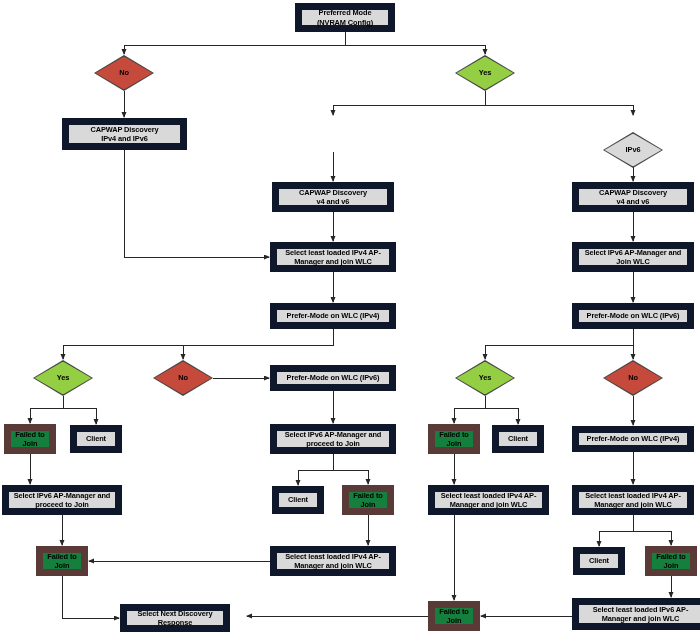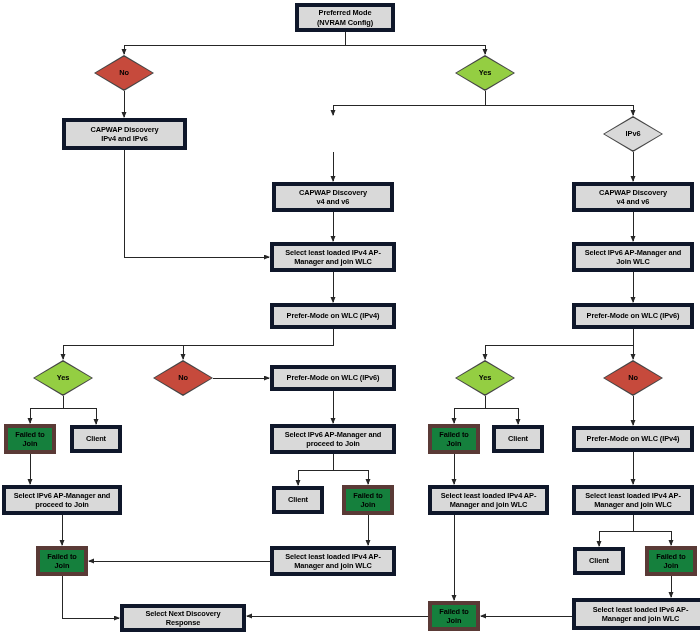"Preferred Mode" .box { border: 4px solid #0f172a -> 7px solid #0f172a }
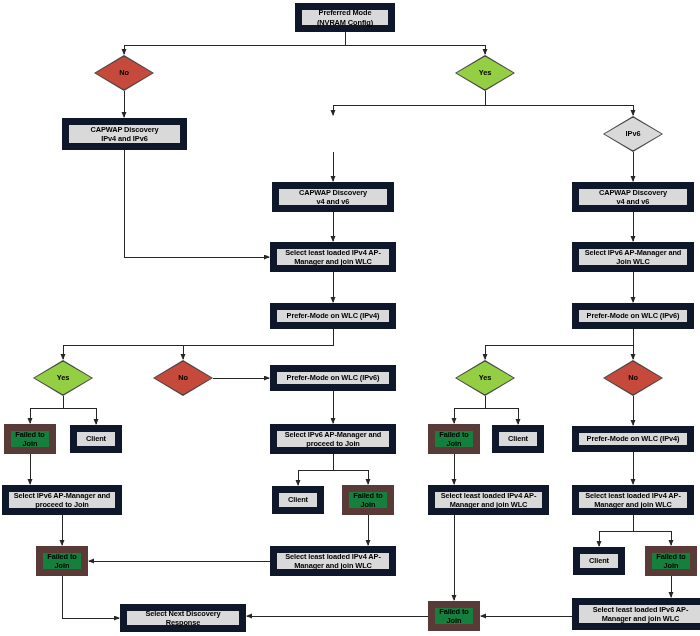"IPv6" div.node { top: 116px -> 132px }
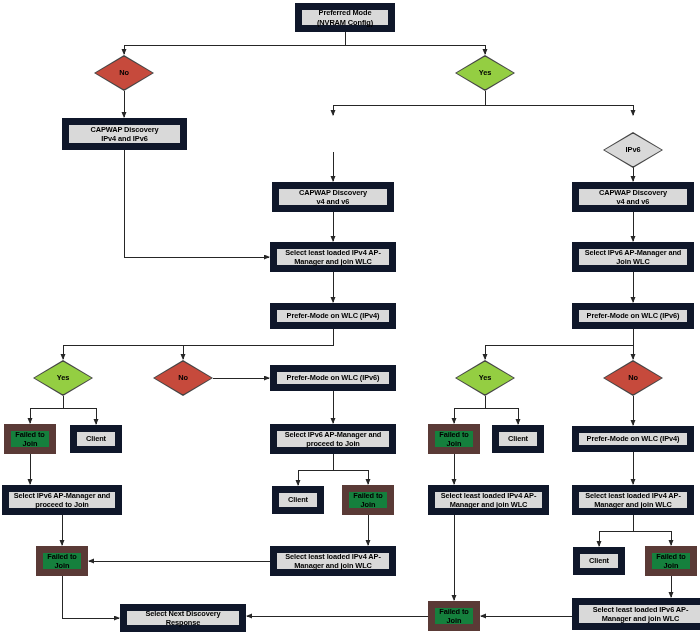"Select Next Discovery" div.node { width: 126px -> 110px }
